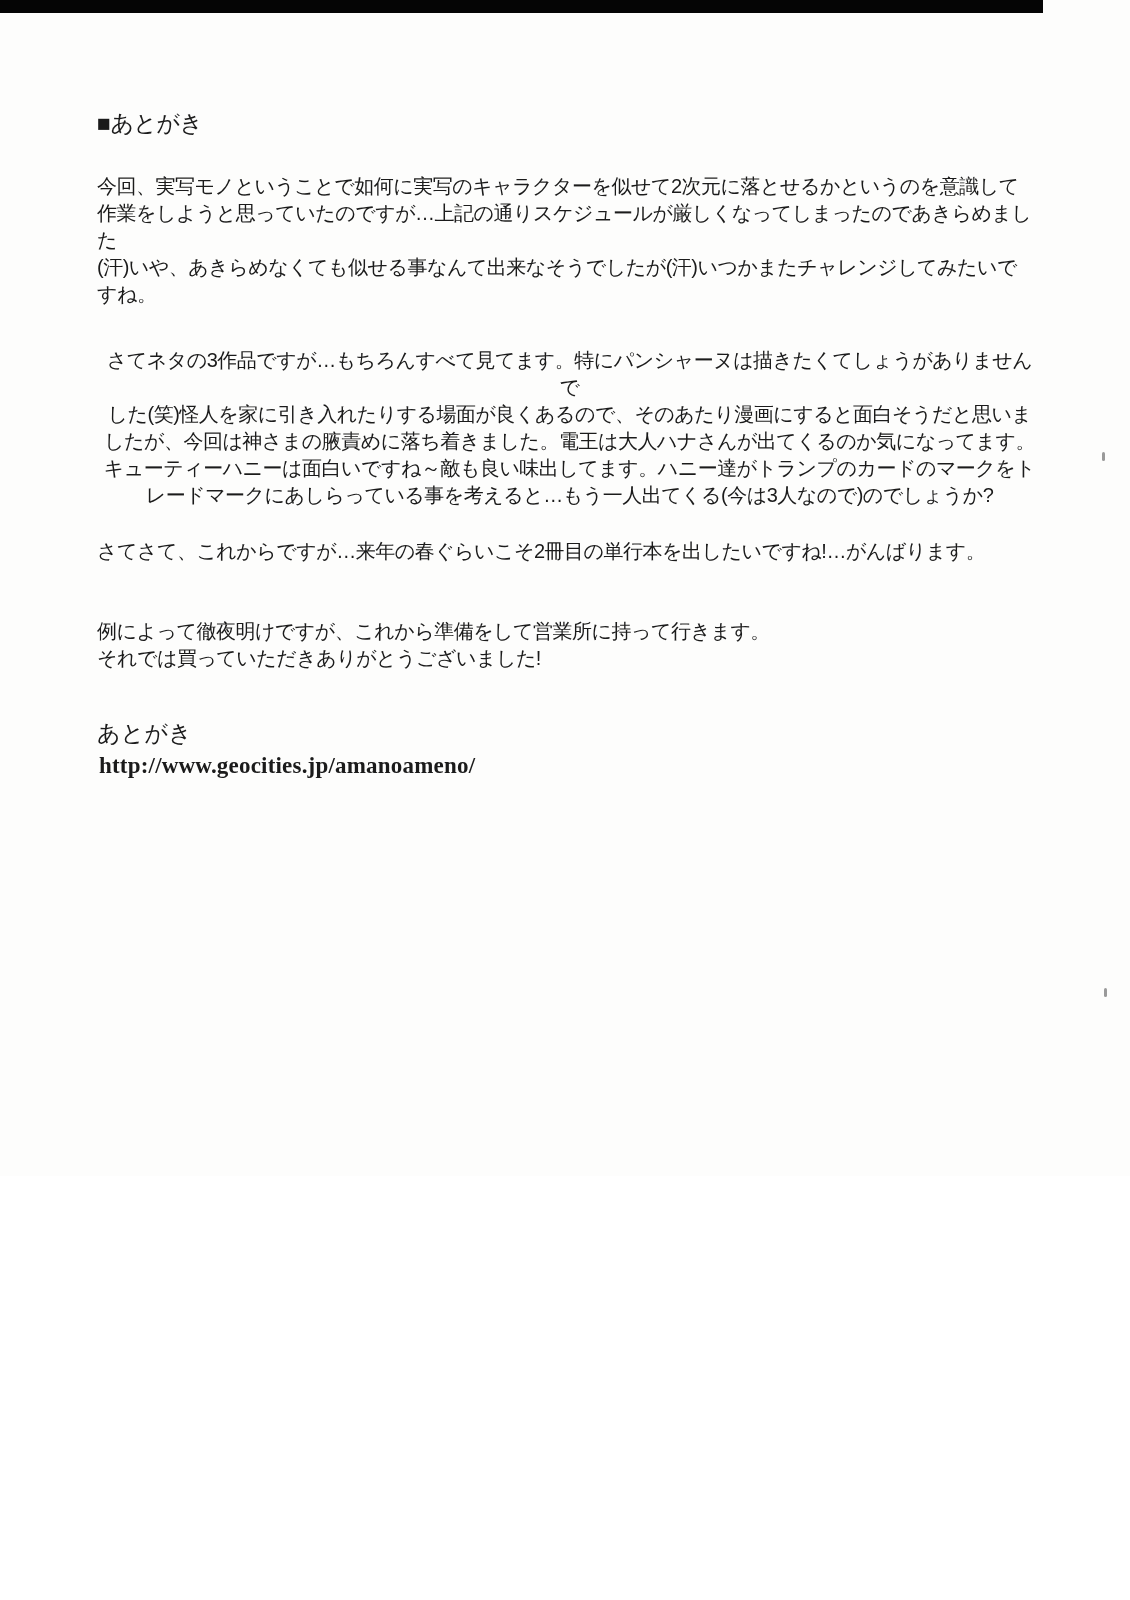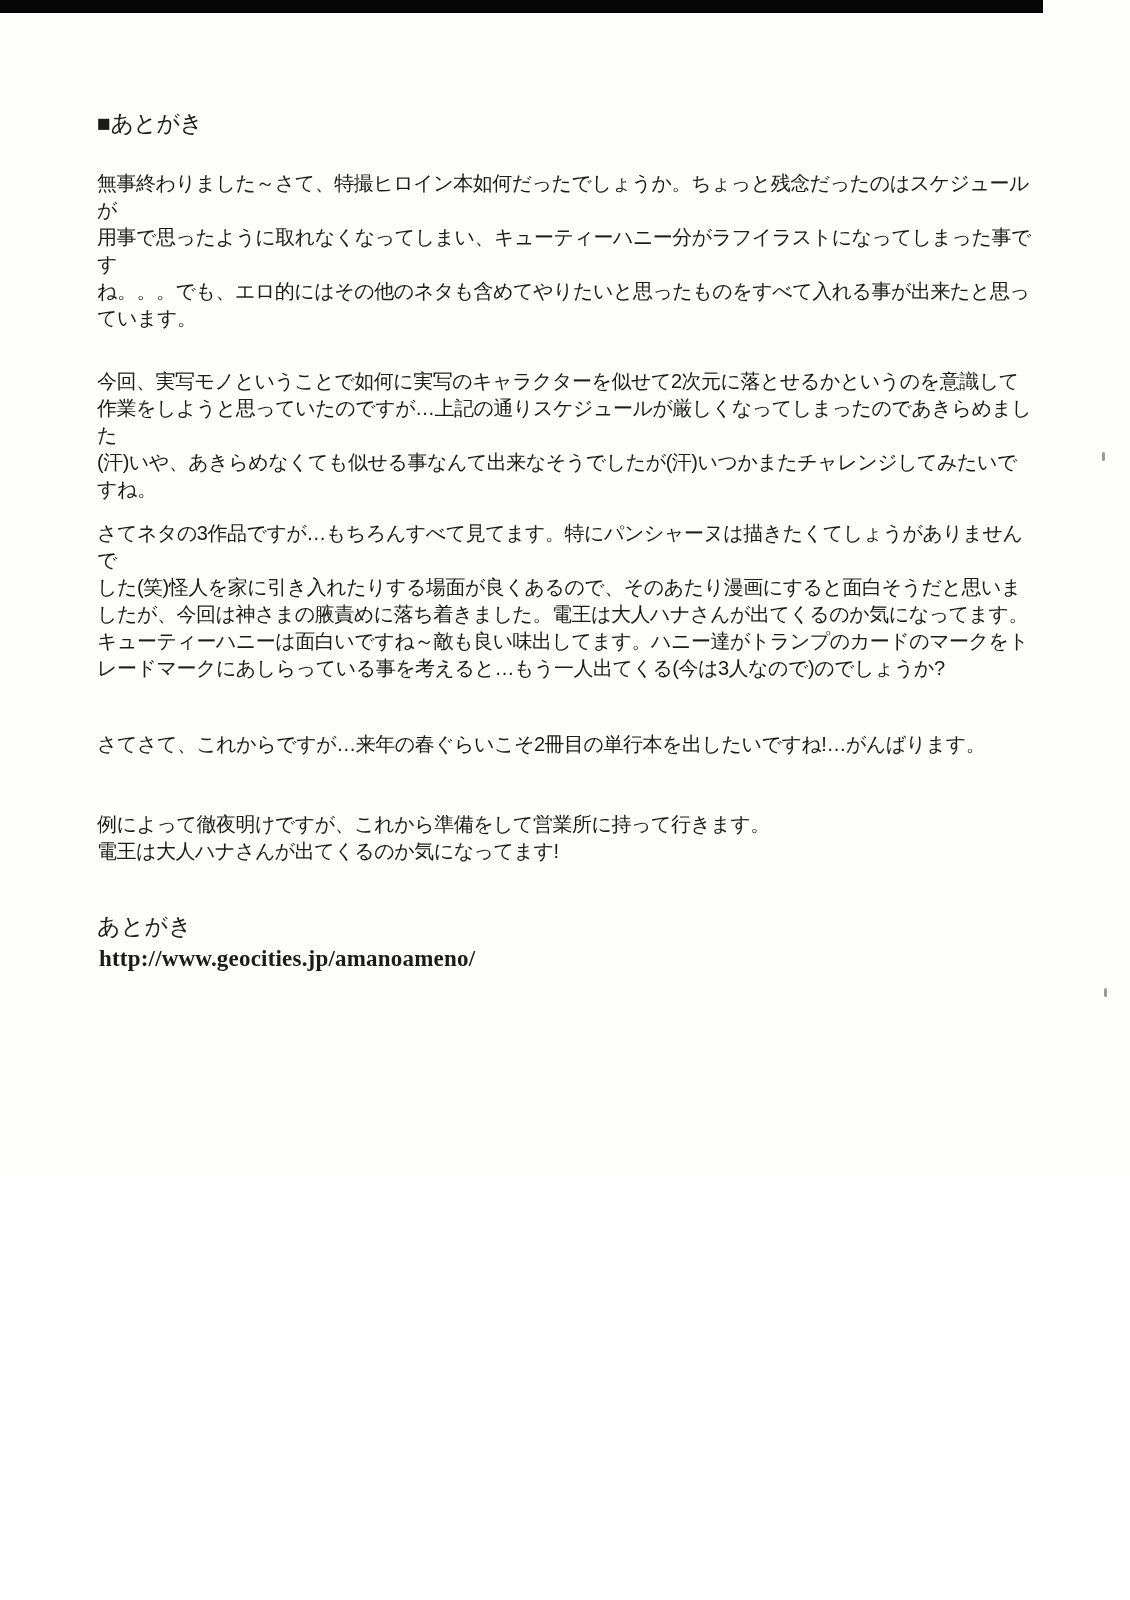"無事終わりました～さて、特撮ヒロイン本如何だったでしょうか。ちょっと残念だったの" p.para { html: <p>無事終わりました～さて、特撮ヒロイン本如何だったでしょうか。ちょっと残念だったのはスケジュールが 用事で思ったように取れなくなってしまい、キューティーハニー分がラフイラストになってしまった事です ね。。。でも、エロ的にはその他のネタも含めてやりたいと思ったものをすべて入れる事が出来たと思っ ています。</p> -> none }
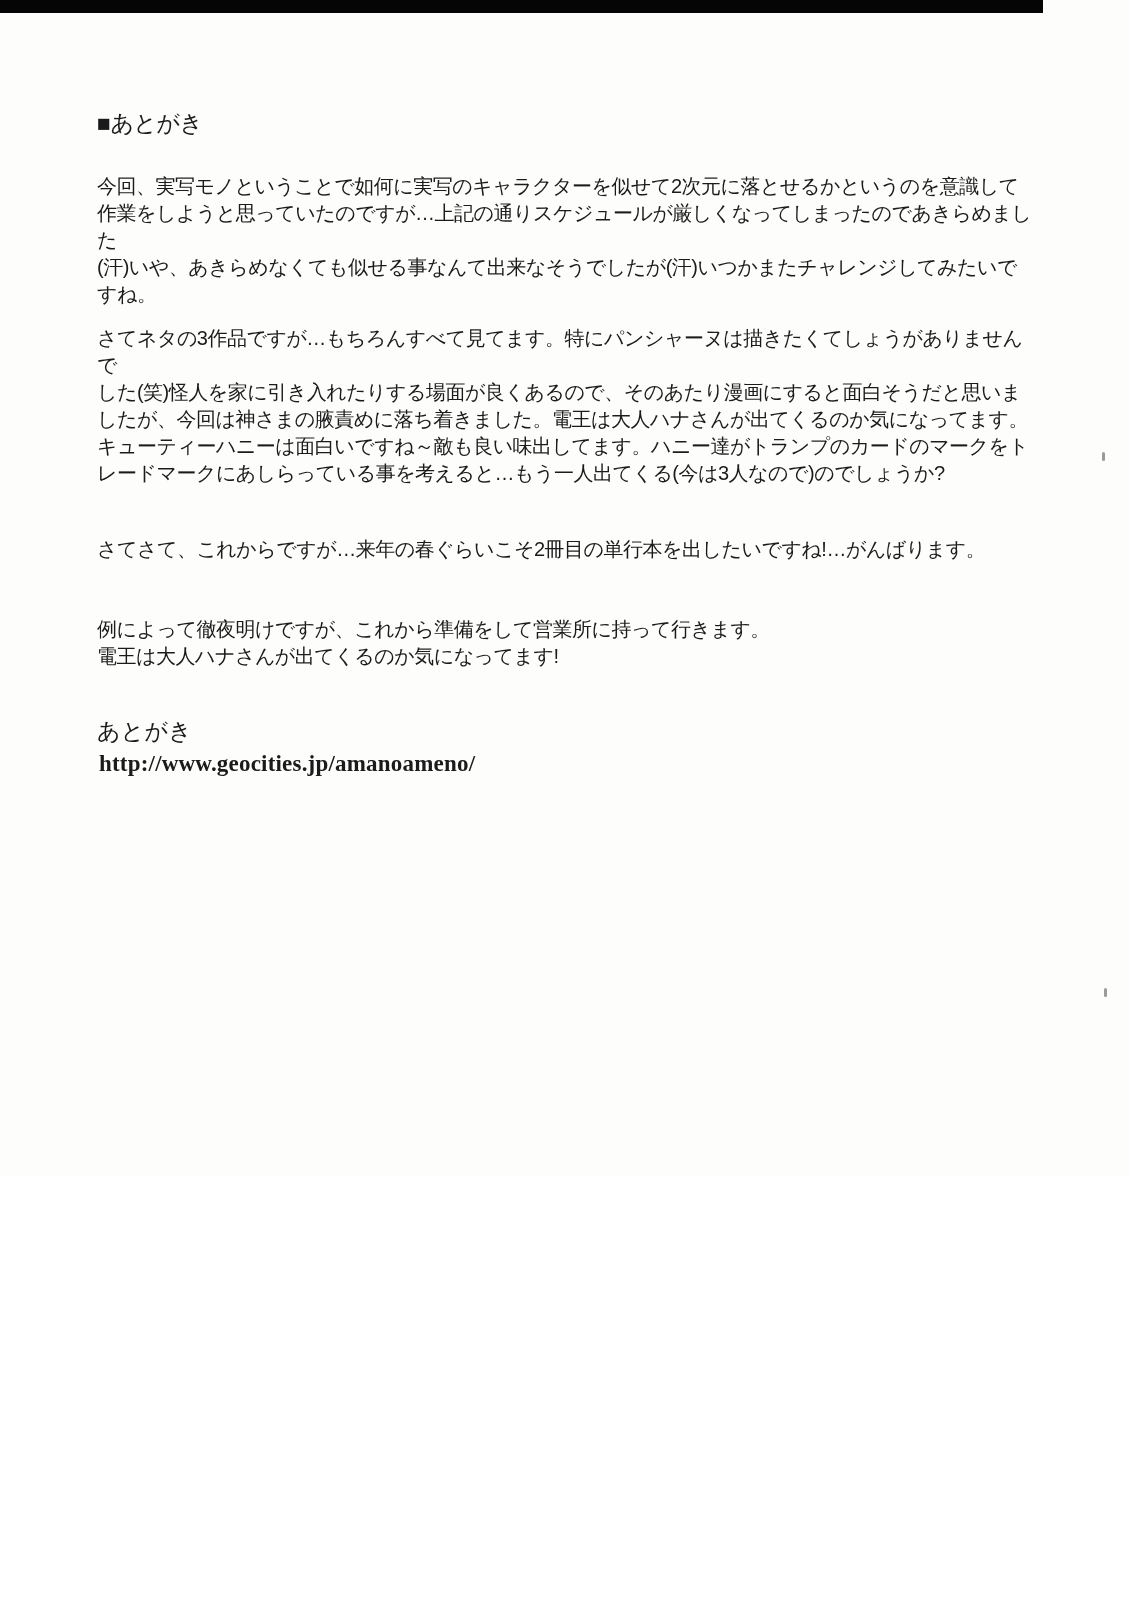"さてネタの3作品ですが…もちろんすべて見てます。特にパンシャーヌは描きたくてしょ" .para-3 { margin-top: 17px -> 39px; text-align: none -> center }
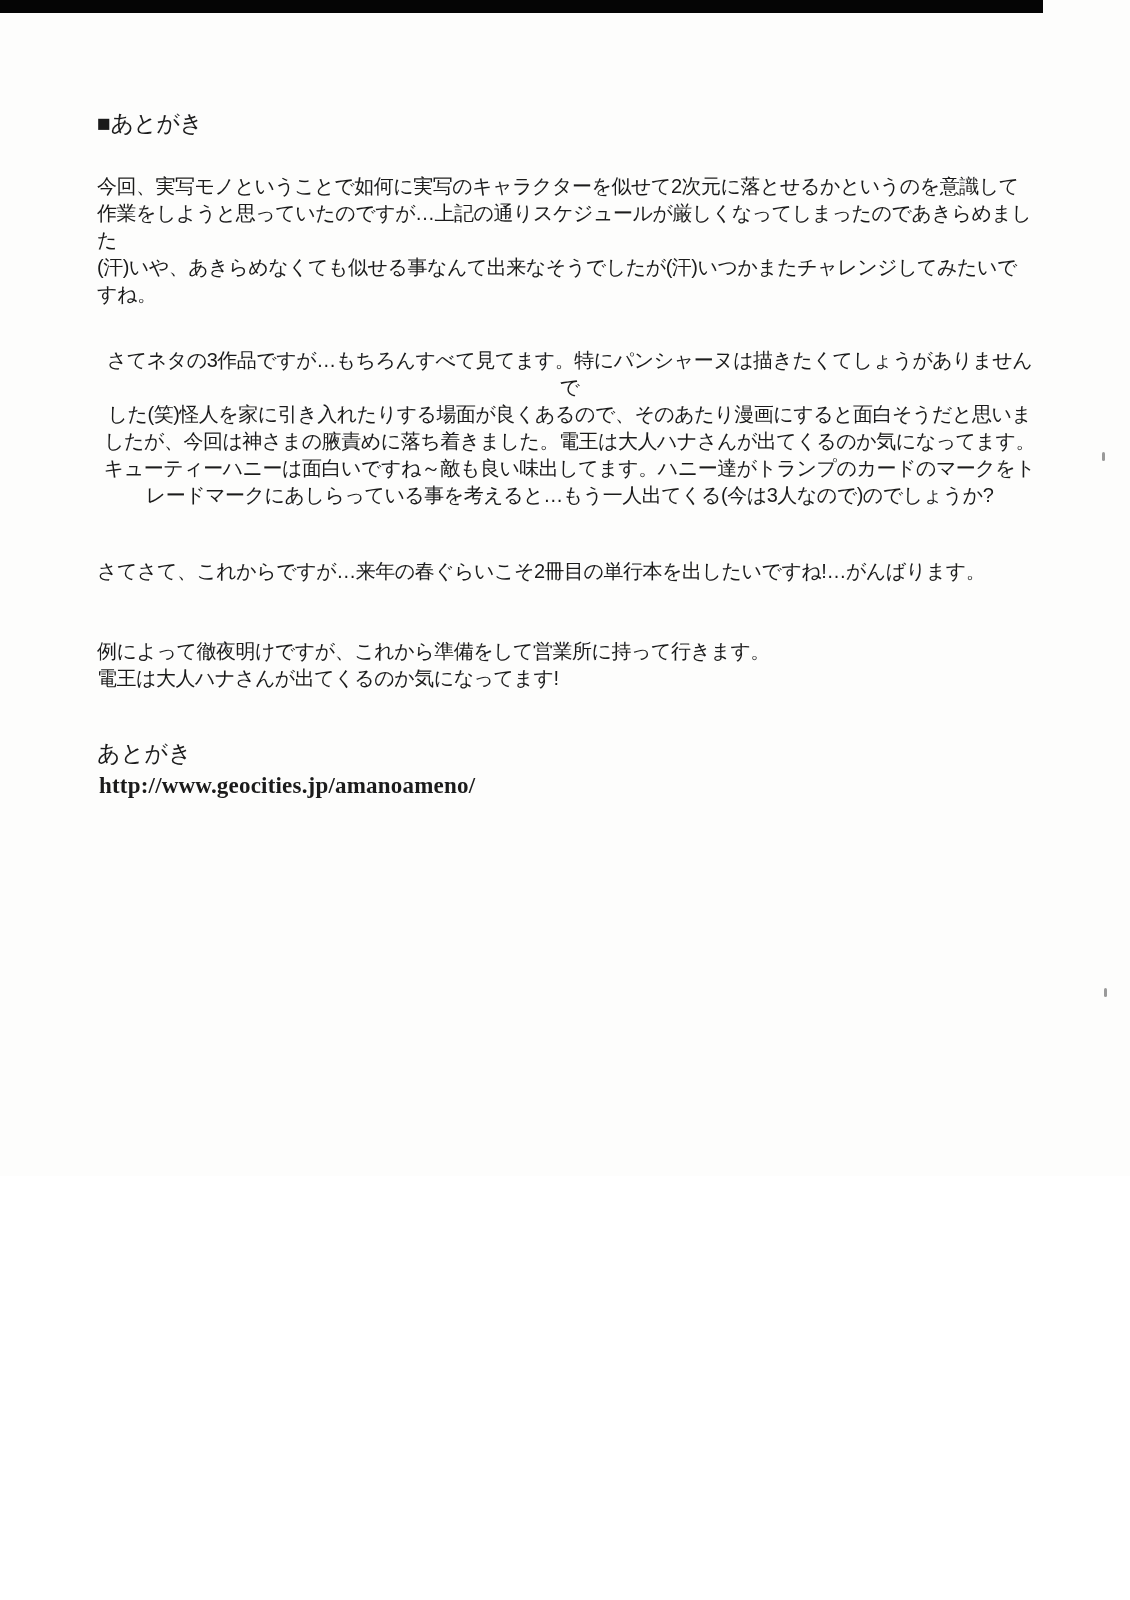"さてさて、これからですが…来年の春ぐらいこそ2冊目の単行本を出したいですね!…が" .para-4 { margin-top: 49px -> 29px }
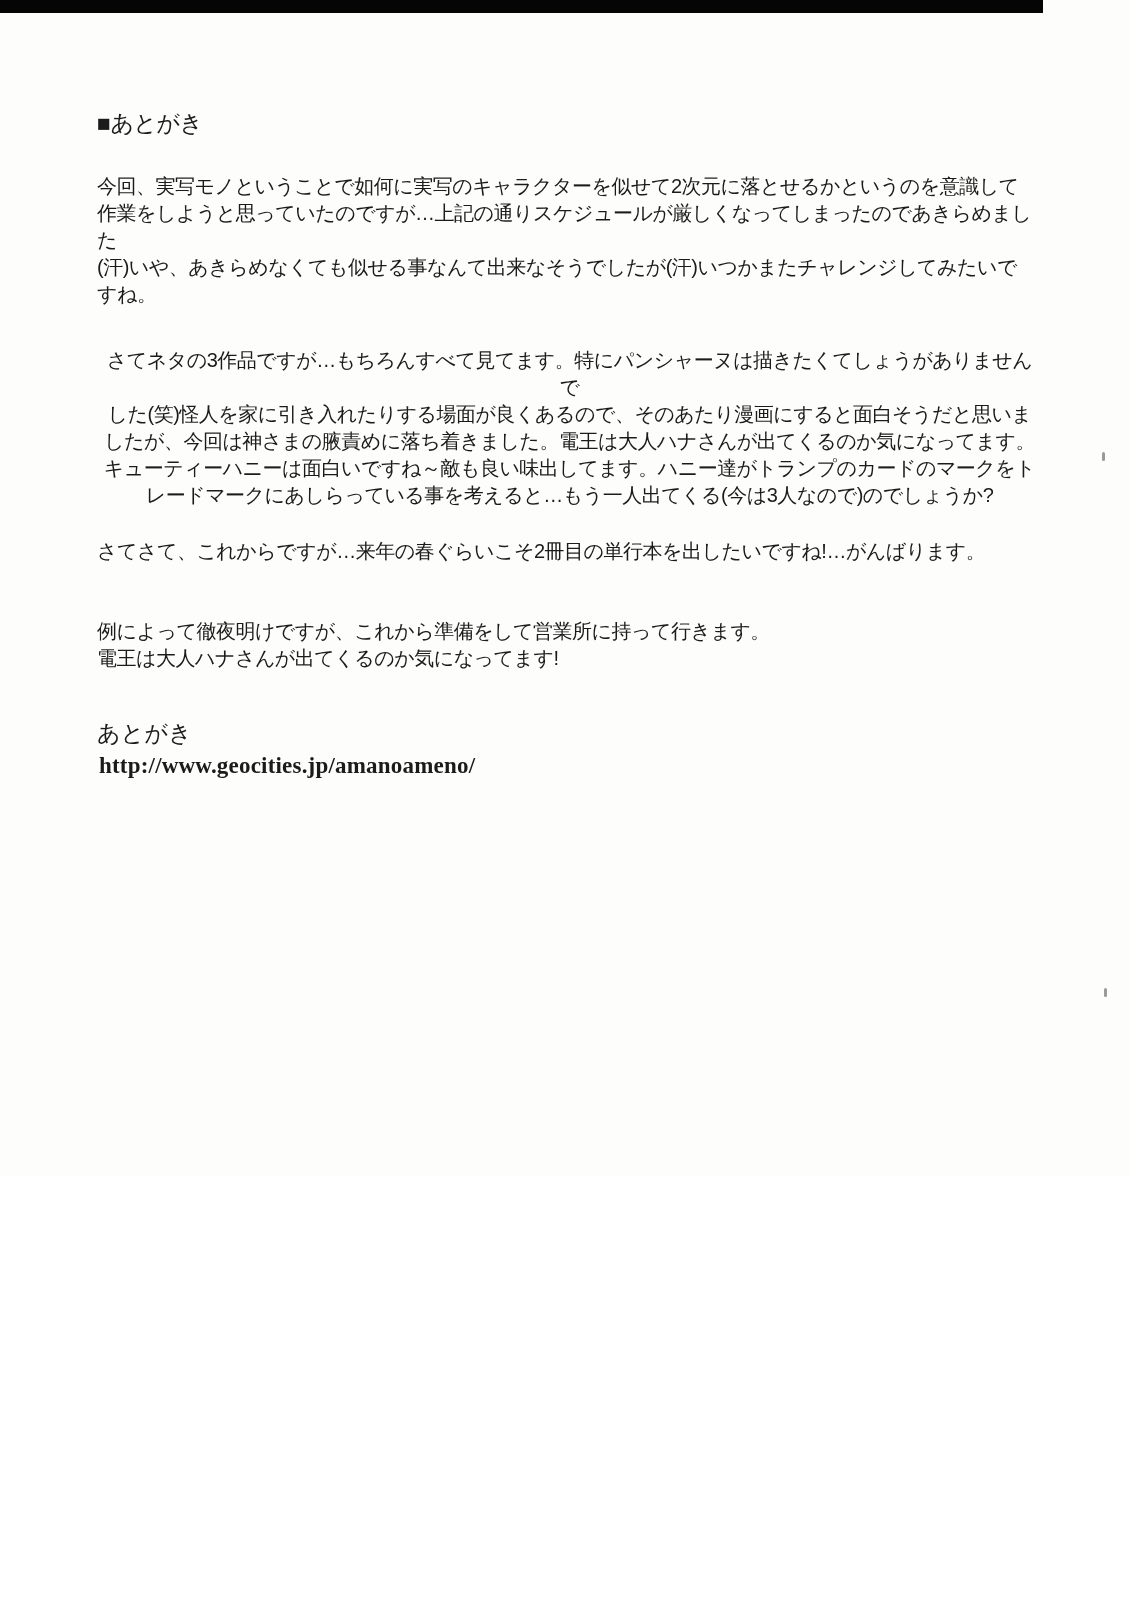"例によって徹夜明けですが、これから準備をして営業所に持って行きます。" p.para { text: 電王は大人ハナさんが出てくるのか気になってます -> それでは買っていただきありがとうございました }
